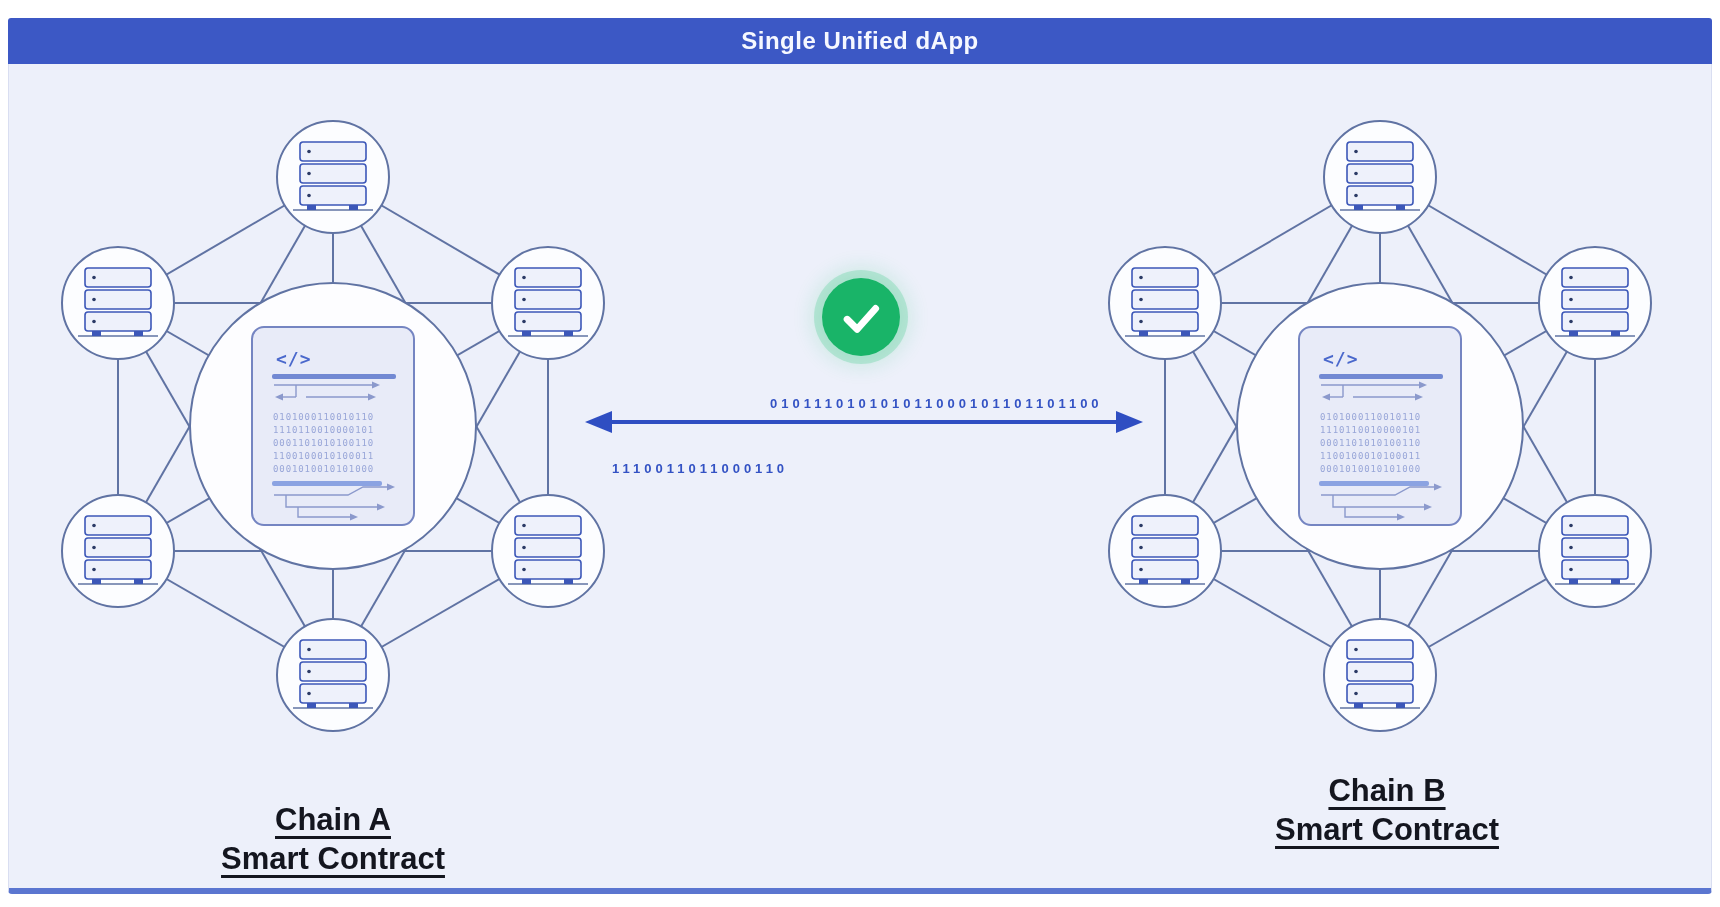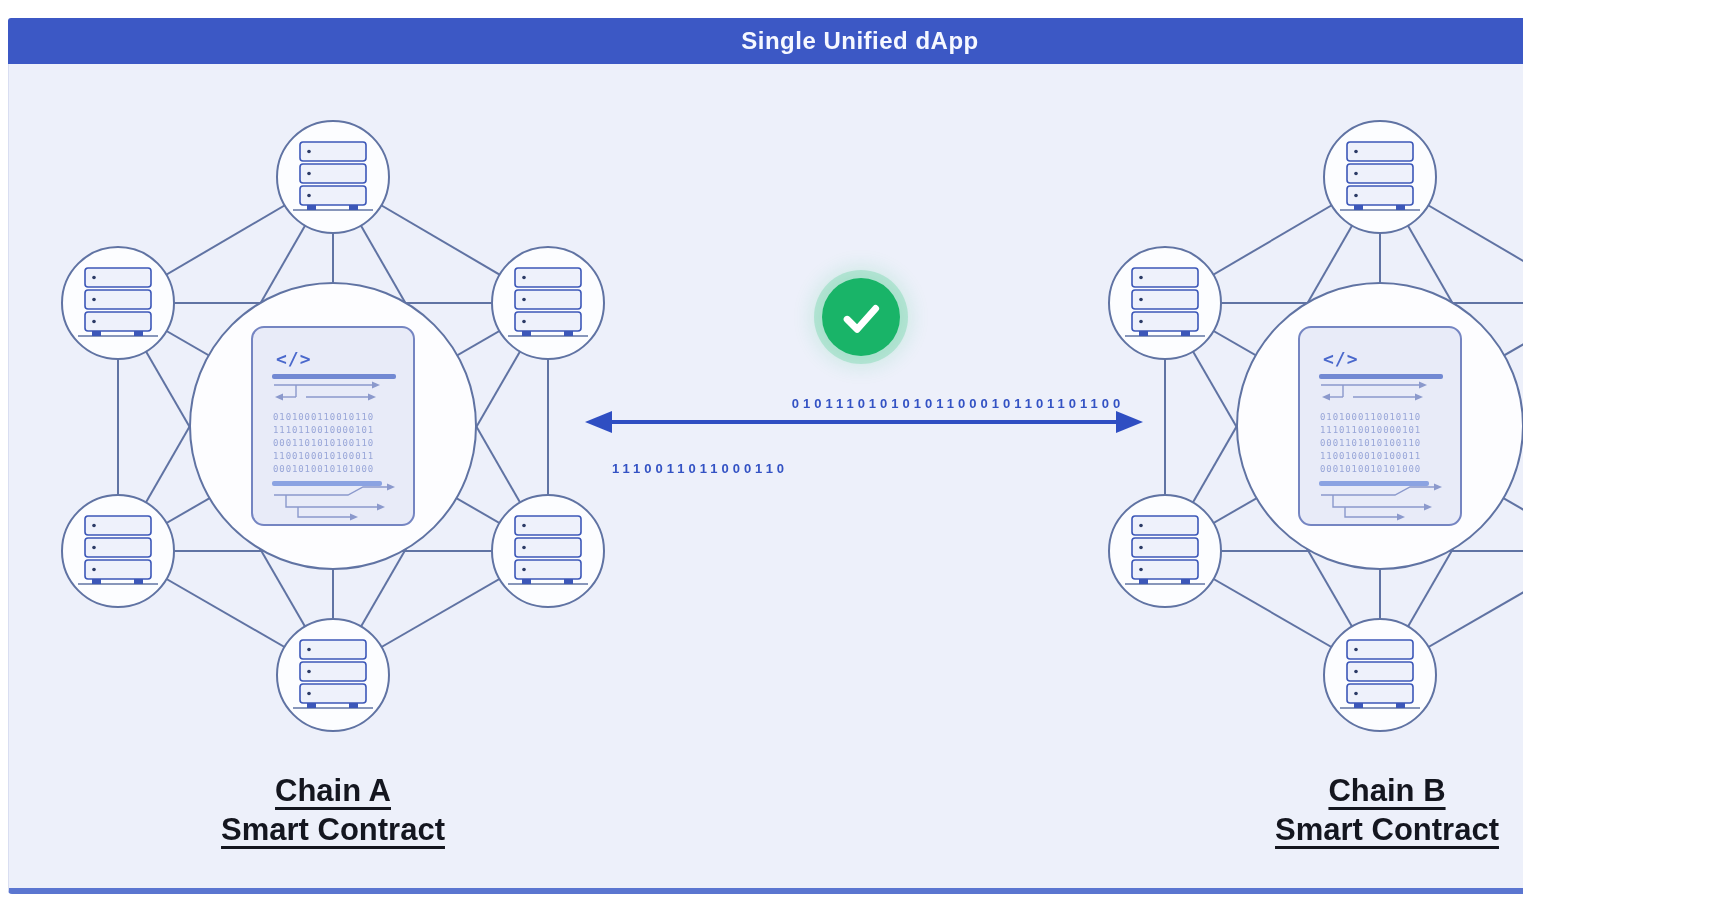"Single Unified dApp" .canvas { width: 1523px -> 1720px }
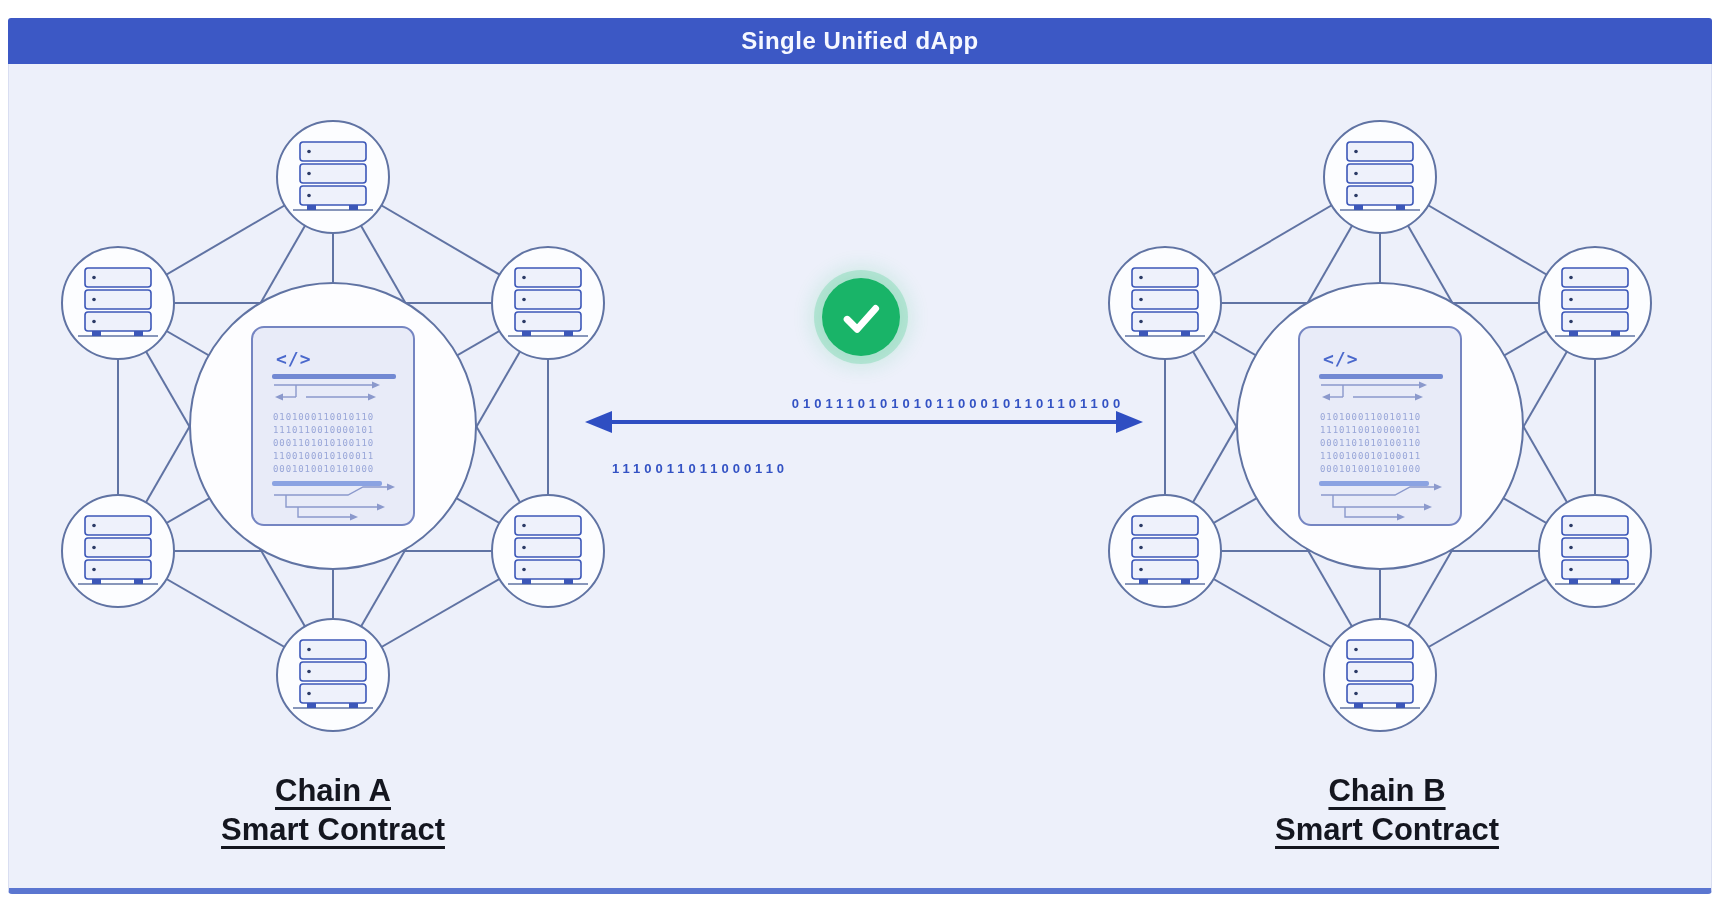"010111010101011000101101101100" .binary.top { text-align: center -> left }
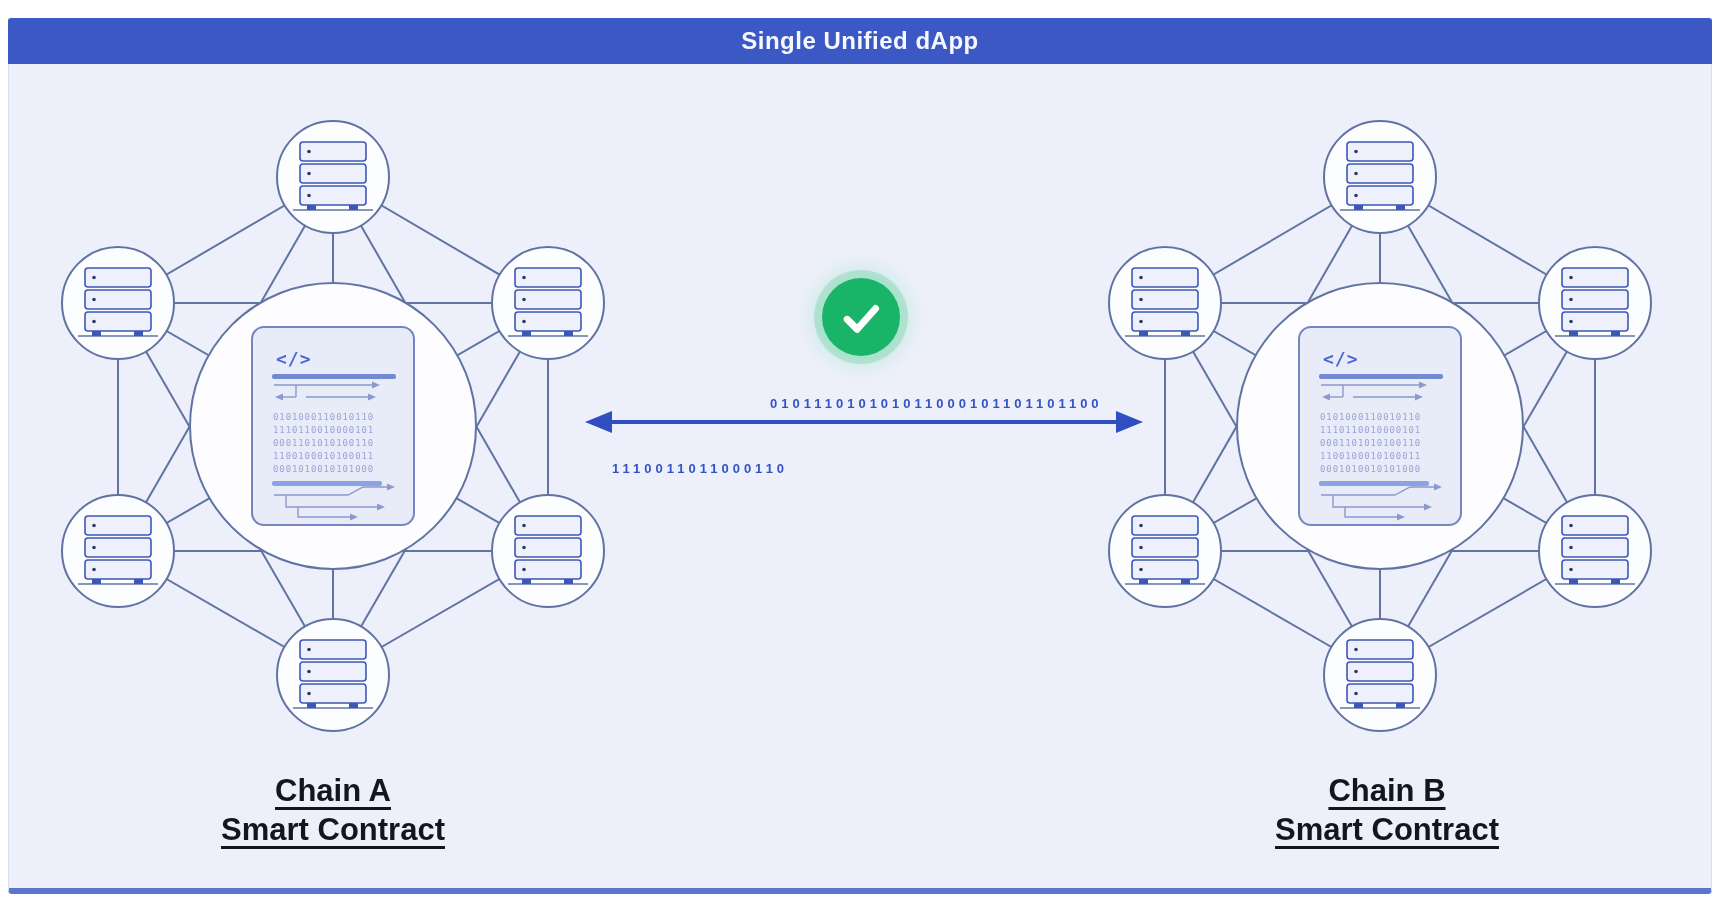"Chain A" .chain-label.a { margin-top: none -> 29px }
